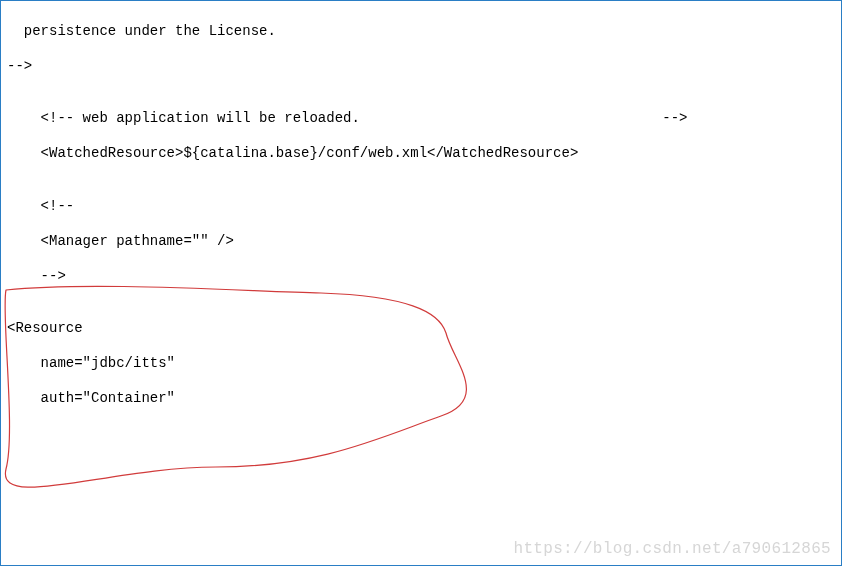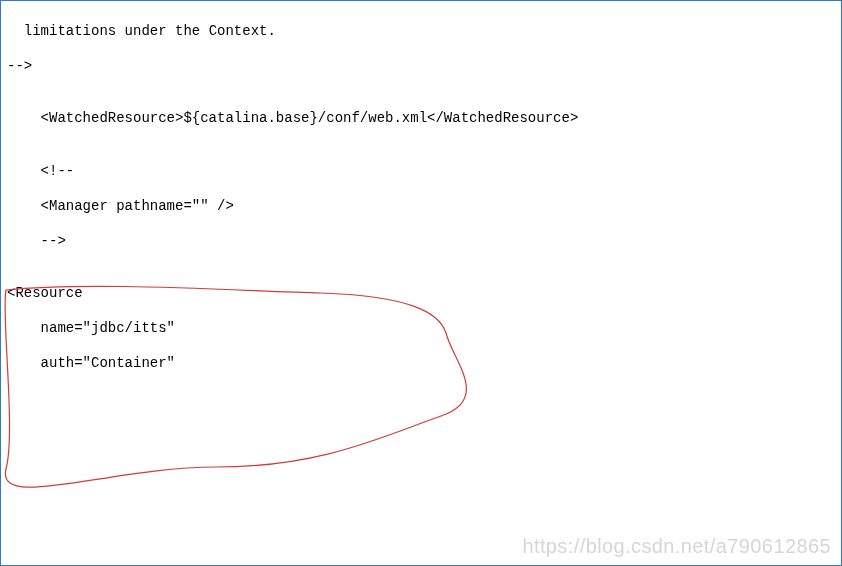"limitations under the Context." span.line { text: limitations under the Context -> persistence under the License }
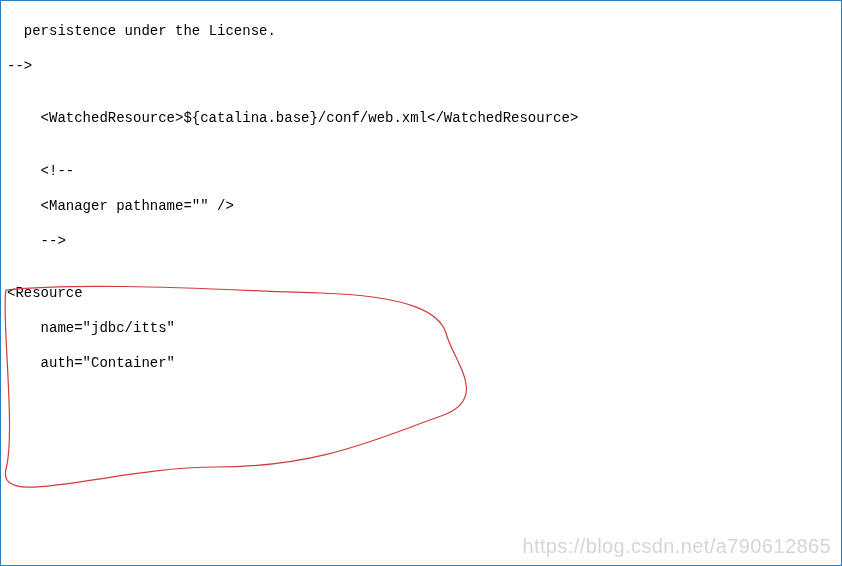"<!-- web application will be" span.line { html: none -> <span>&lt;!-- web application will be reloaded. --&gt;</span> }
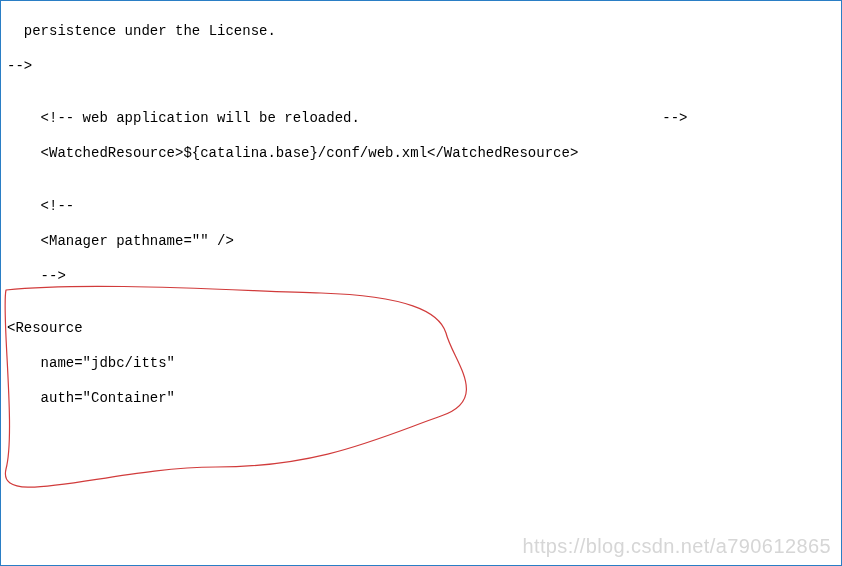"https://blog.csdn.net/a790612865" .watermark { font-family: Liberation Sans, sans-serif -> Liberation Mono, monospace; font-size: 20px -> 16px }
